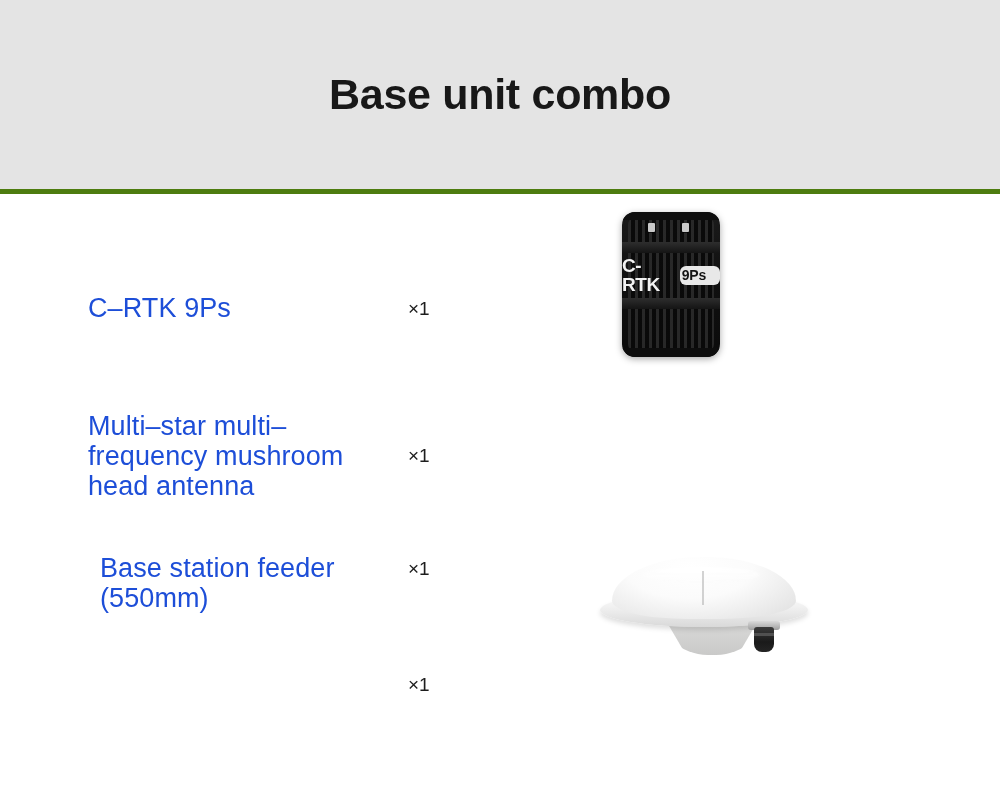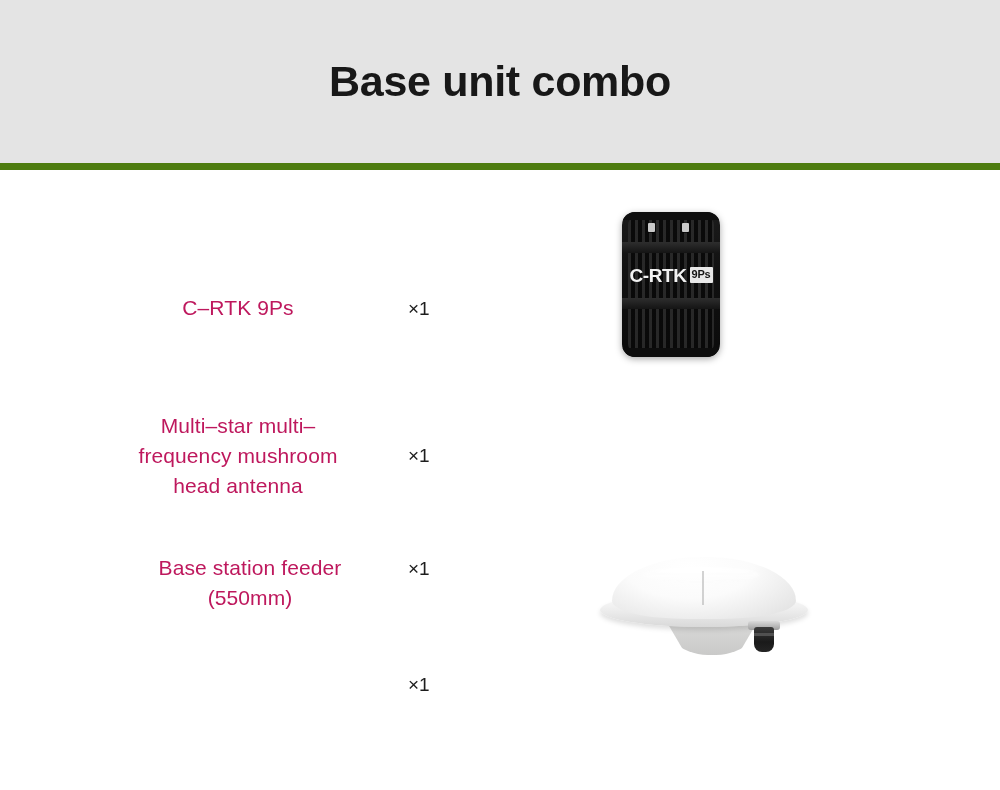"Base unit combo" .header { border-bottom: 7px solid #4d7c0f -> 5px solid #4d7c0f; height: 170px -> 194px }
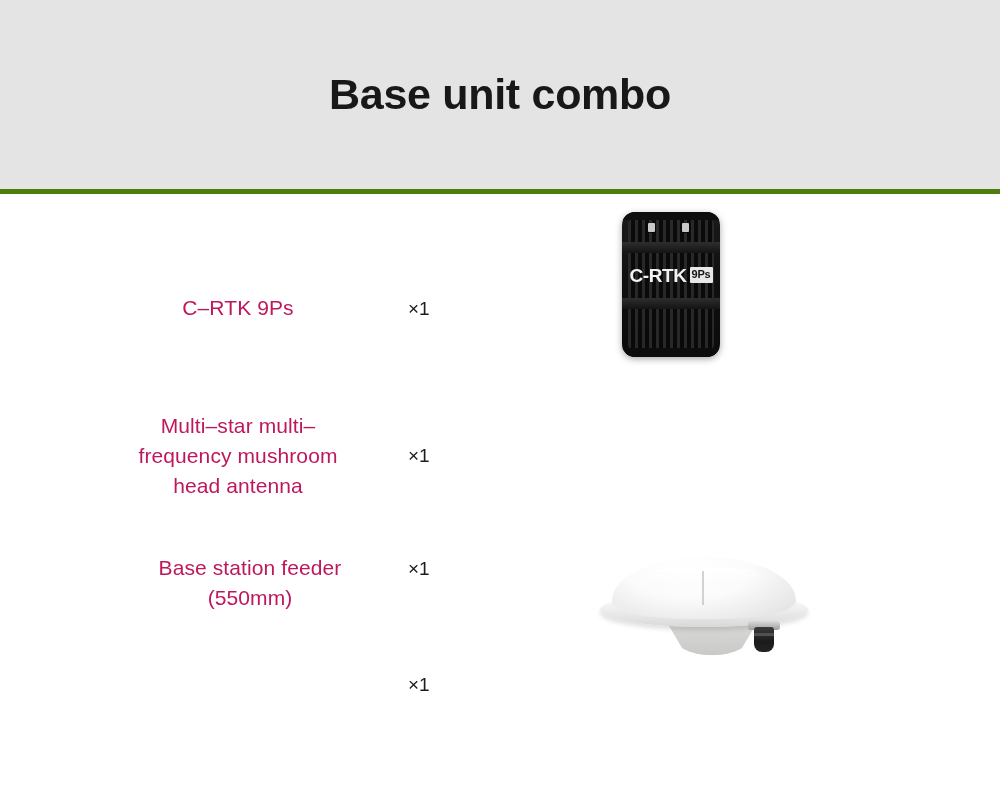"9Ps" .device-badge { border-radius: 1px -> 6px; font-size: 11px -> 14px; padding: 2px 2px 3px 2px -> 2px 14px 3px 2px }
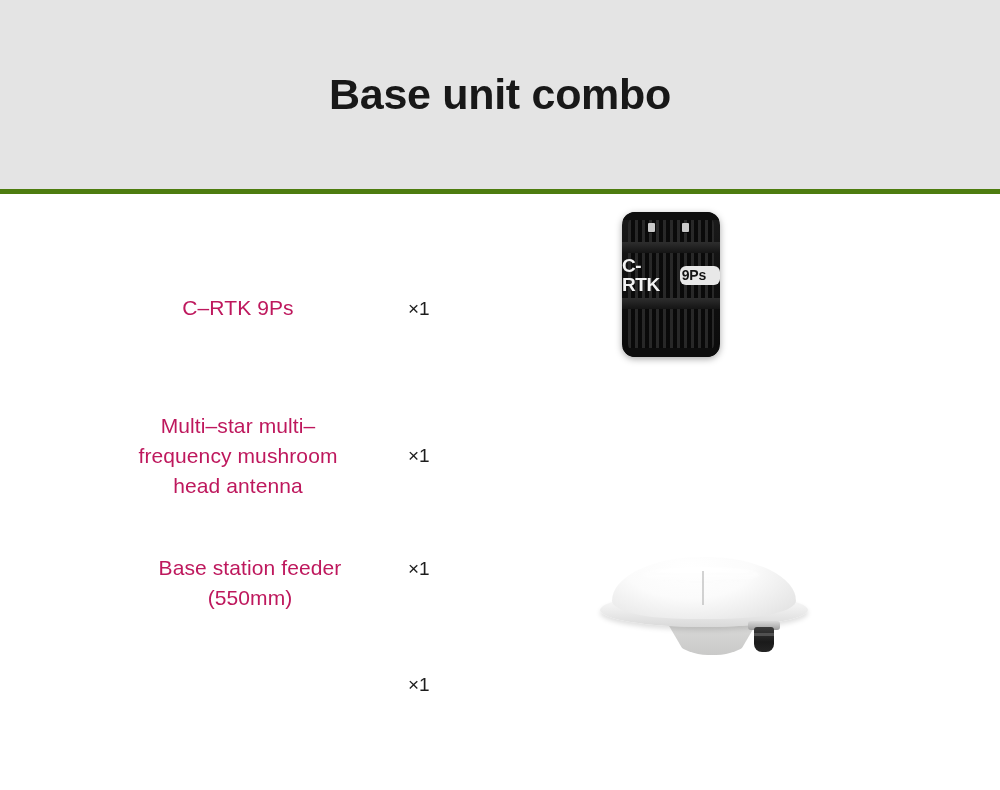"C–RTK 9Ps" .item-label { color: #be185d -> #1d4ed8; font-size: 21px -> 27px; text-align: center -> none }
